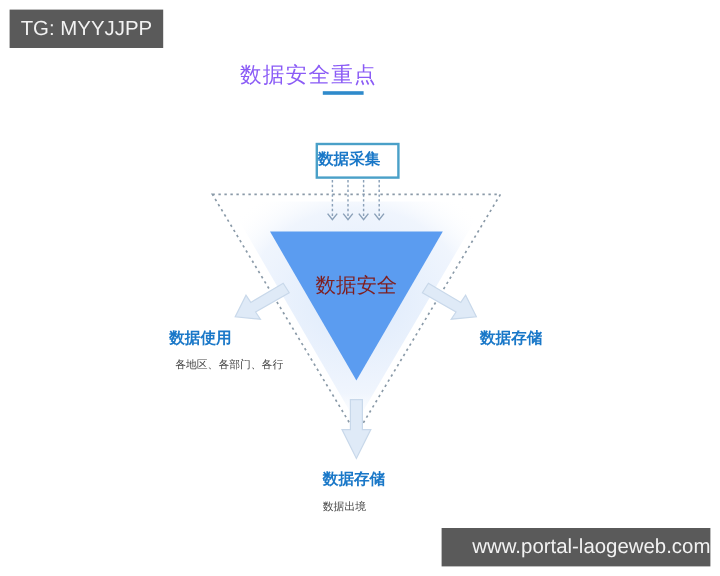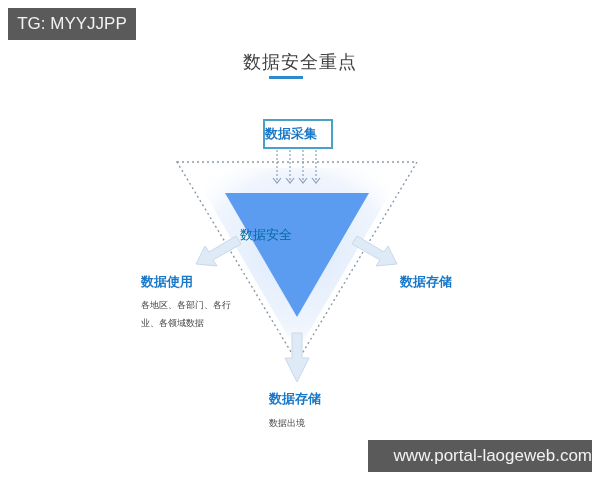"数据安全重点" #title { color: #404040 -> #8b5cf6; text-align: center -> left }
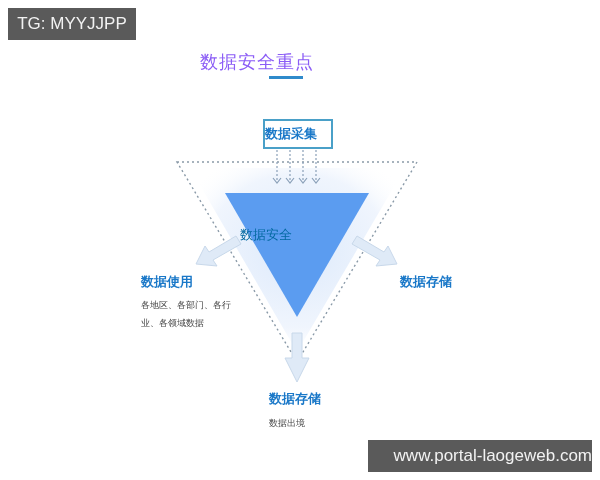"数据安全" #core-label { color: #0369a1 -> #7f1d1d; font-size: 13px -> 17px; text-align: none -> center }
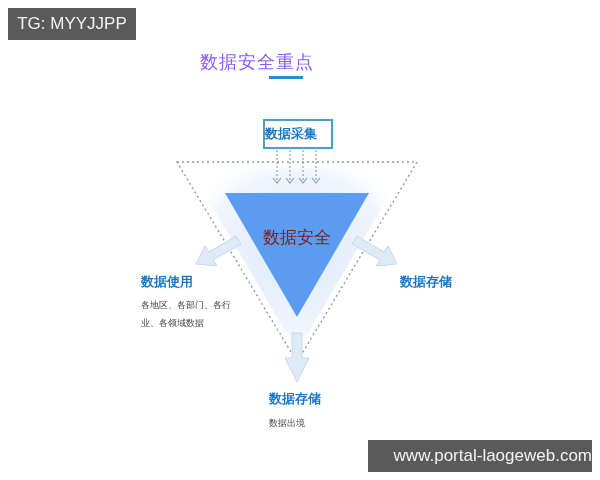"各地区、各部门、各行" .desc { text-align: none -> center }
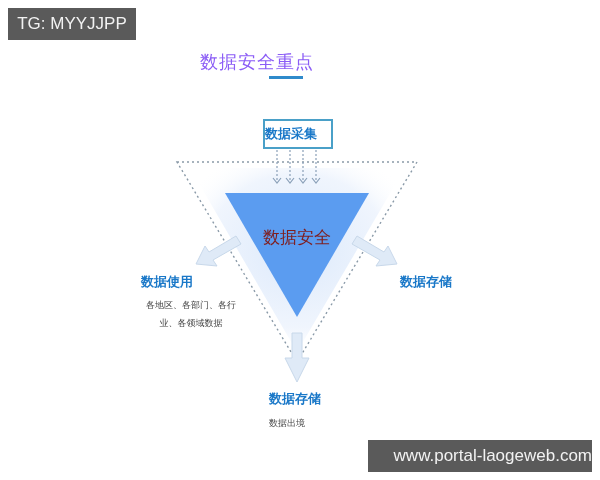"业、各领域数据" div { html: <div>业、各领域数据</div> -> none }
